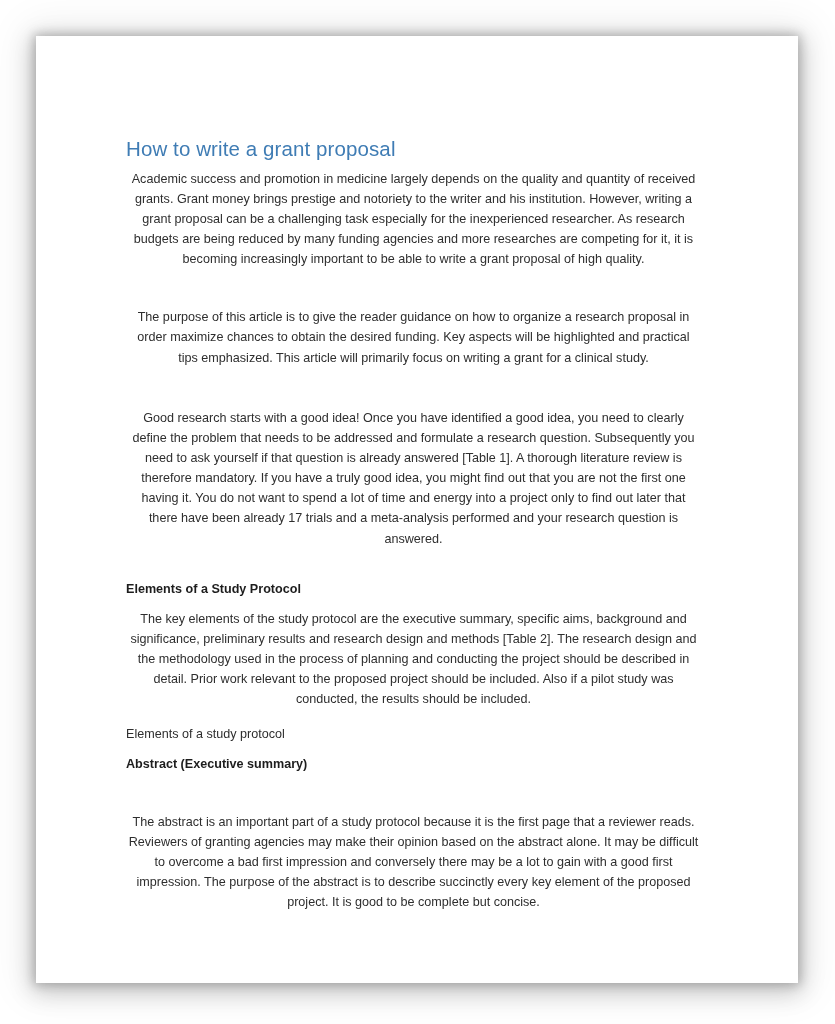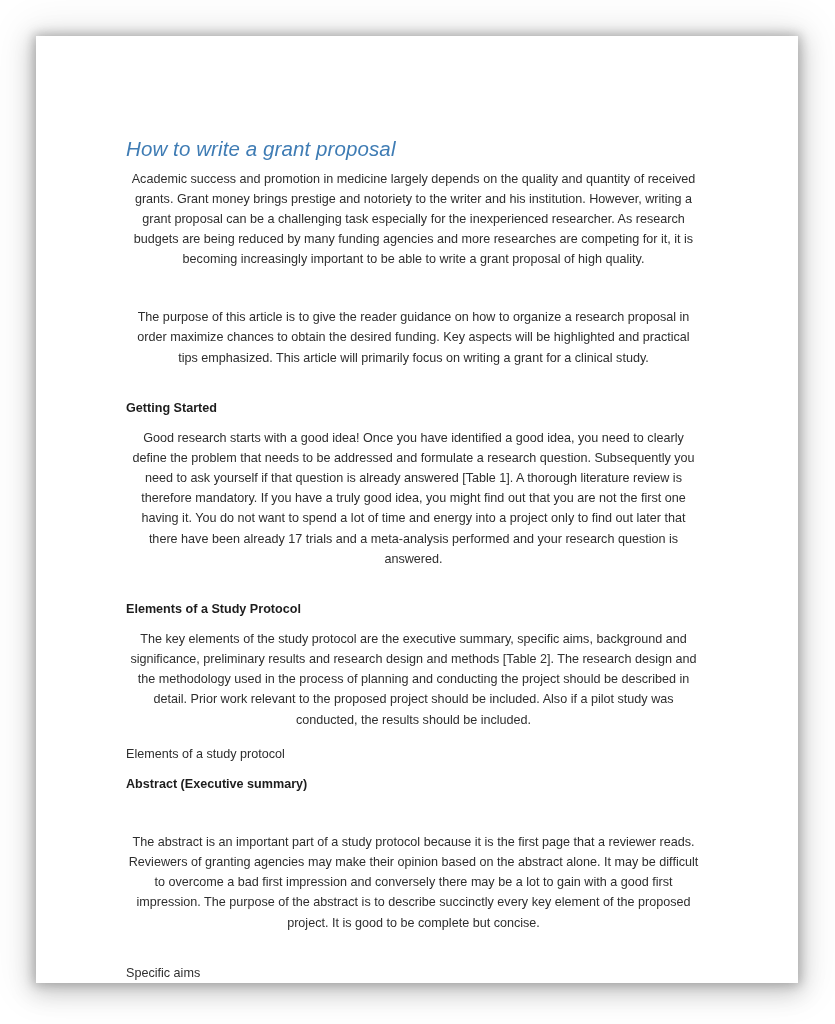"How to write a grant" .doc-title { font-style: italic -> none }
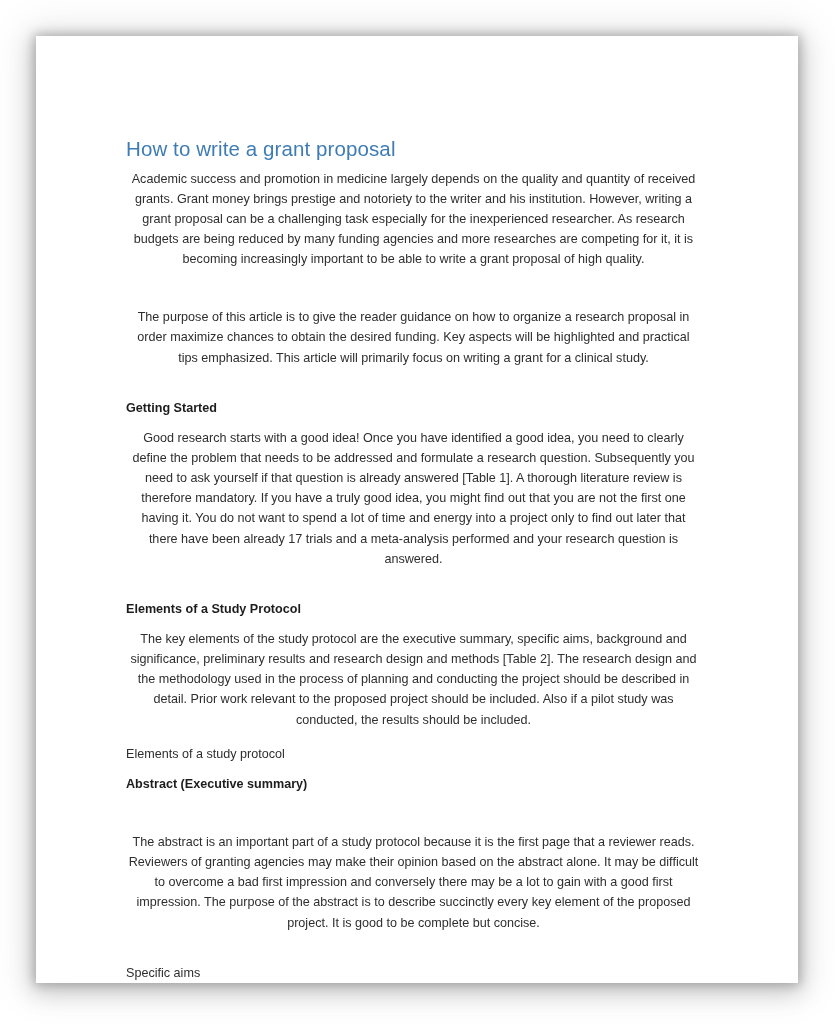"Getting Started" p.heading-bold { html: <p>Getting Started</p> -> none }
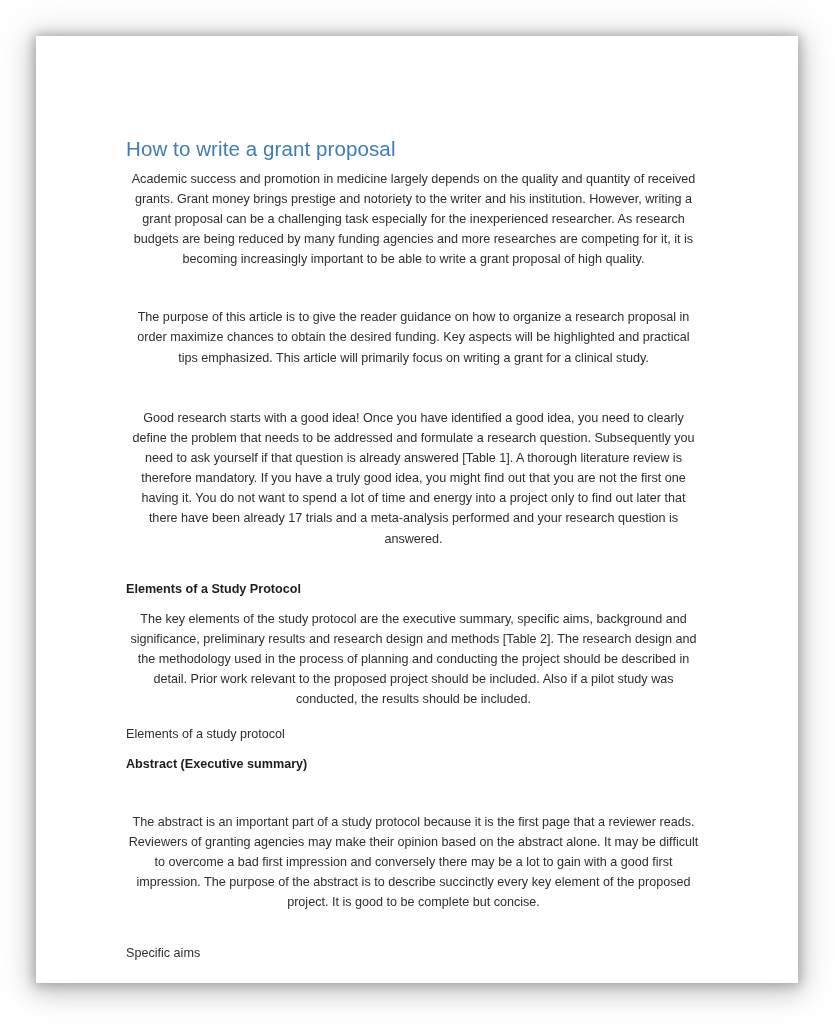"Specific aims" p.plain-line { html: <p>Specific aims</p> -> none }
